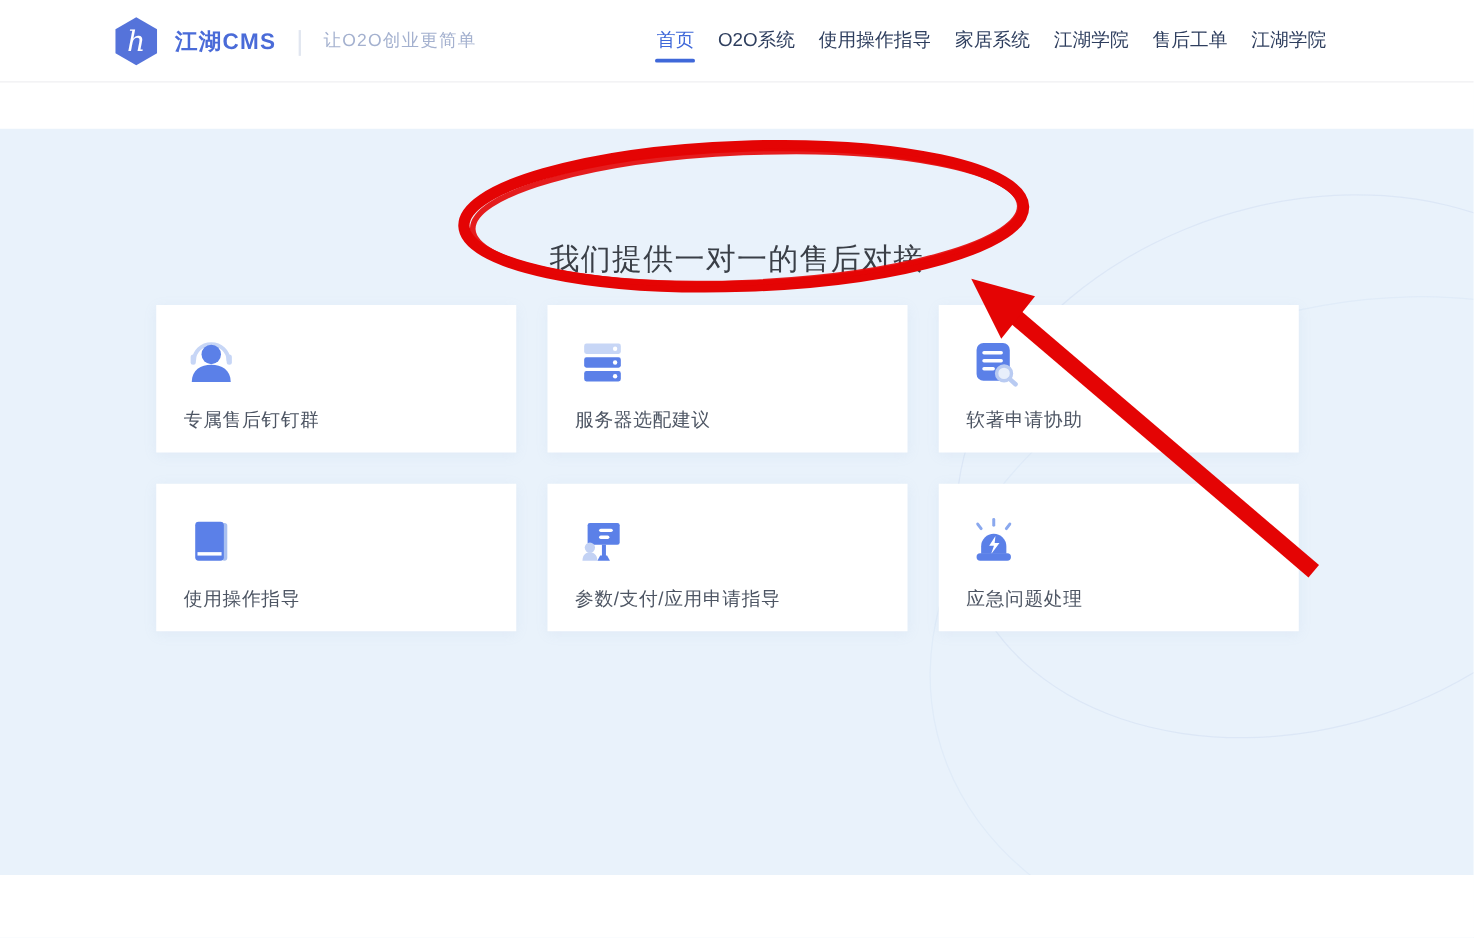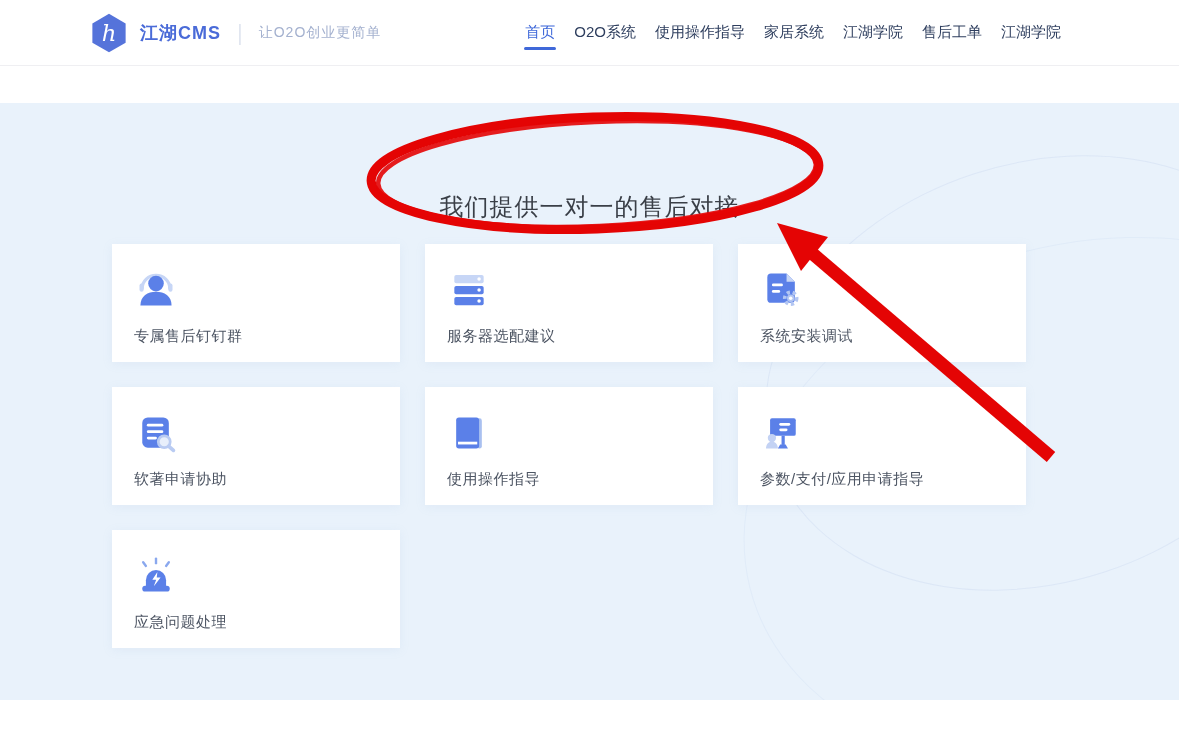"专属售后钉钉群" .grid { left: 112px -> 125px }
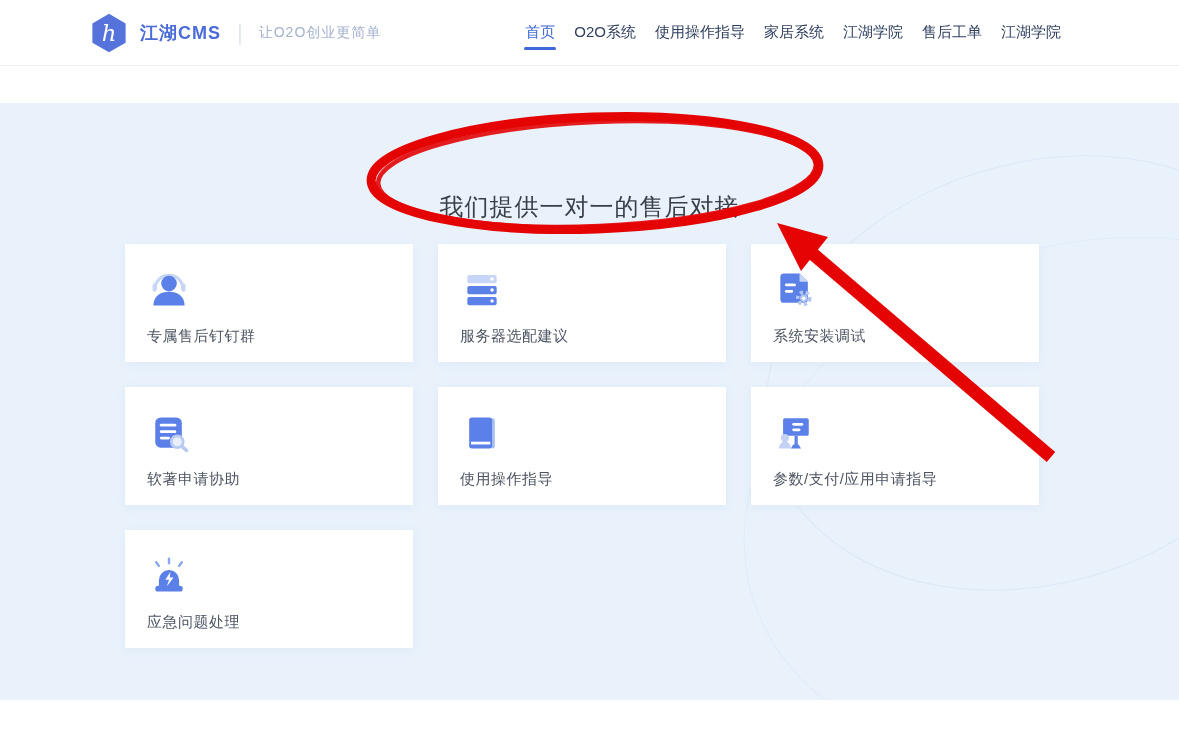"系统安装调试" div.card { html: <div> <svg> <path></path> <path></path> <rect></rect> <rect></rect> <circle></circle> <circle></circle> <circle></circle> </svg> <span>系统安装调试</span> </div> -> none }
